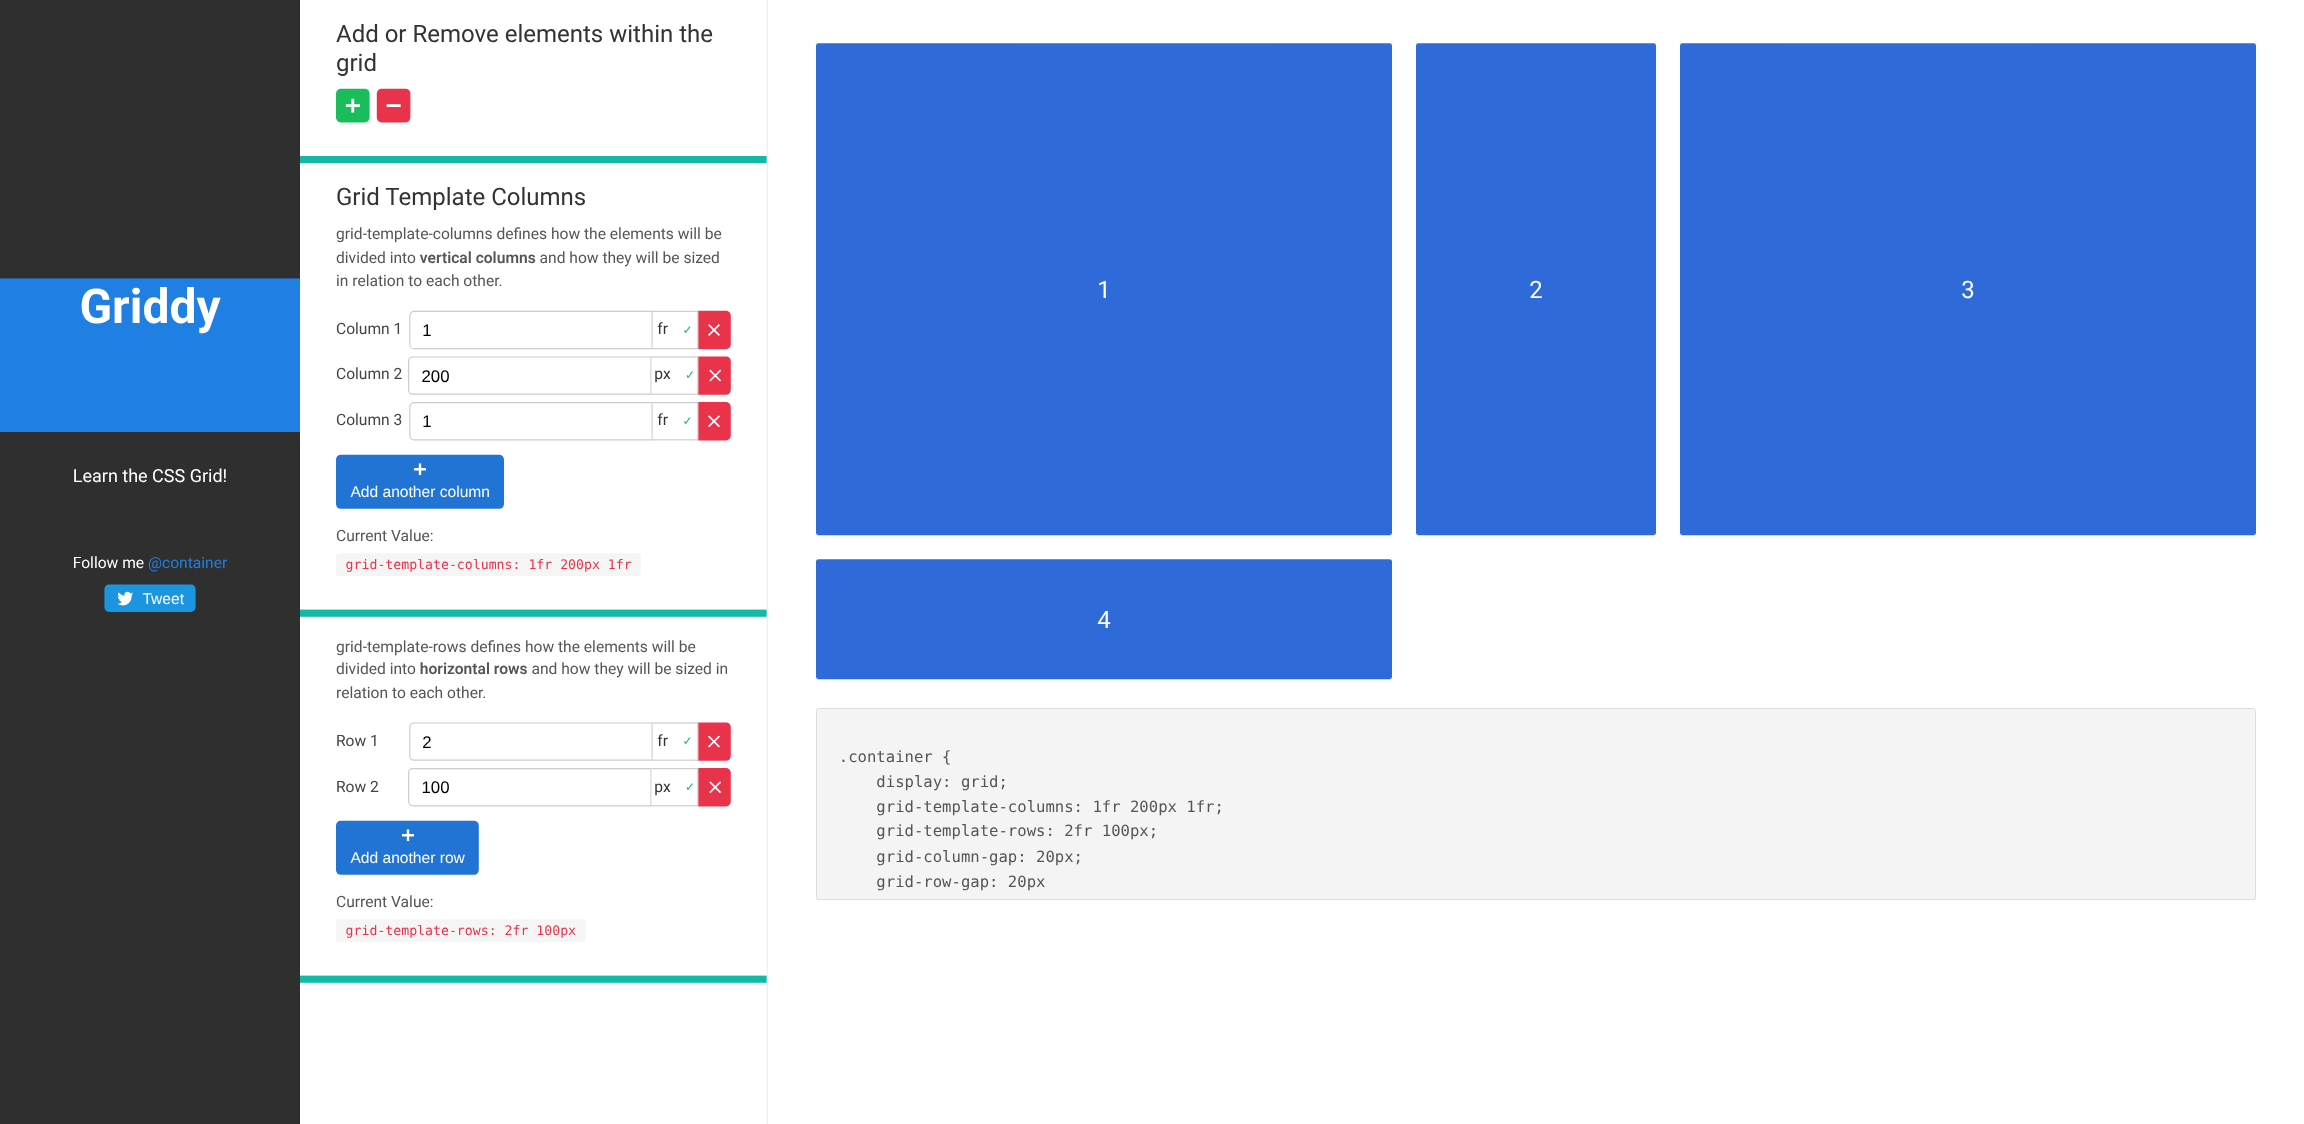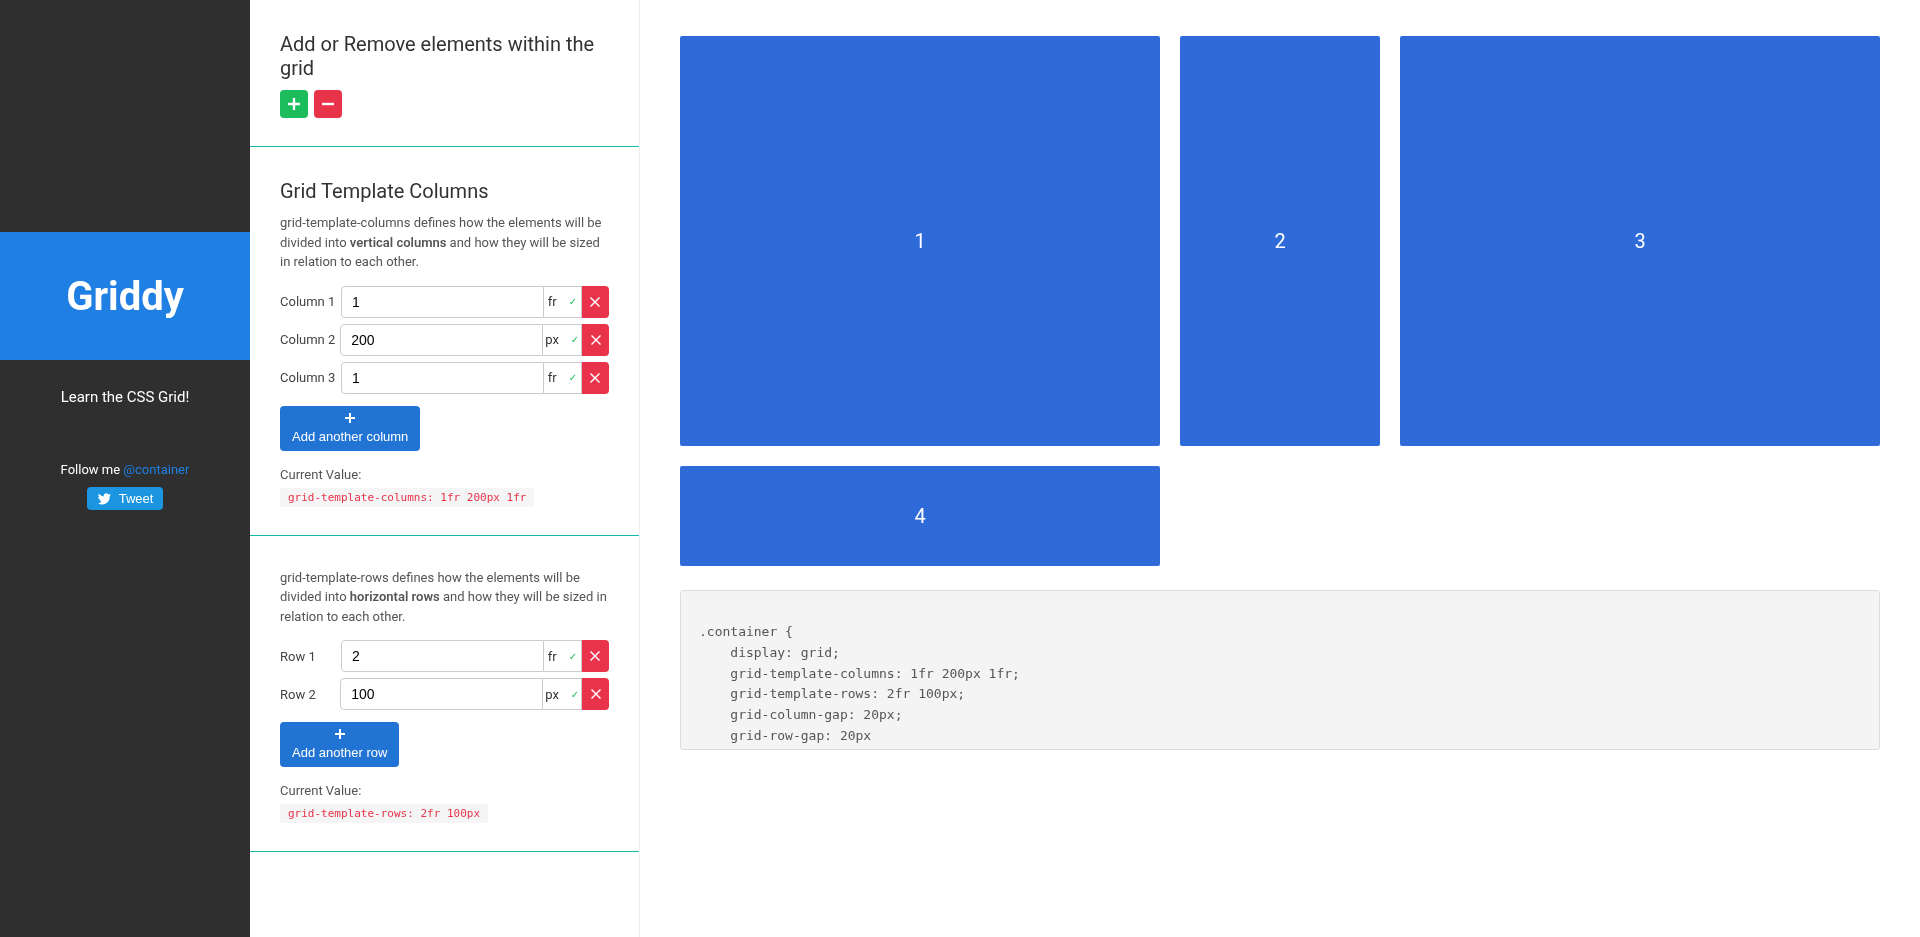"Add or Remove elements within" .section { border-bottom: 1px solid #14b8a6 -> 6px solid #14b8a6; padding: 32px 30px 28px -> 16px 30px 28px }
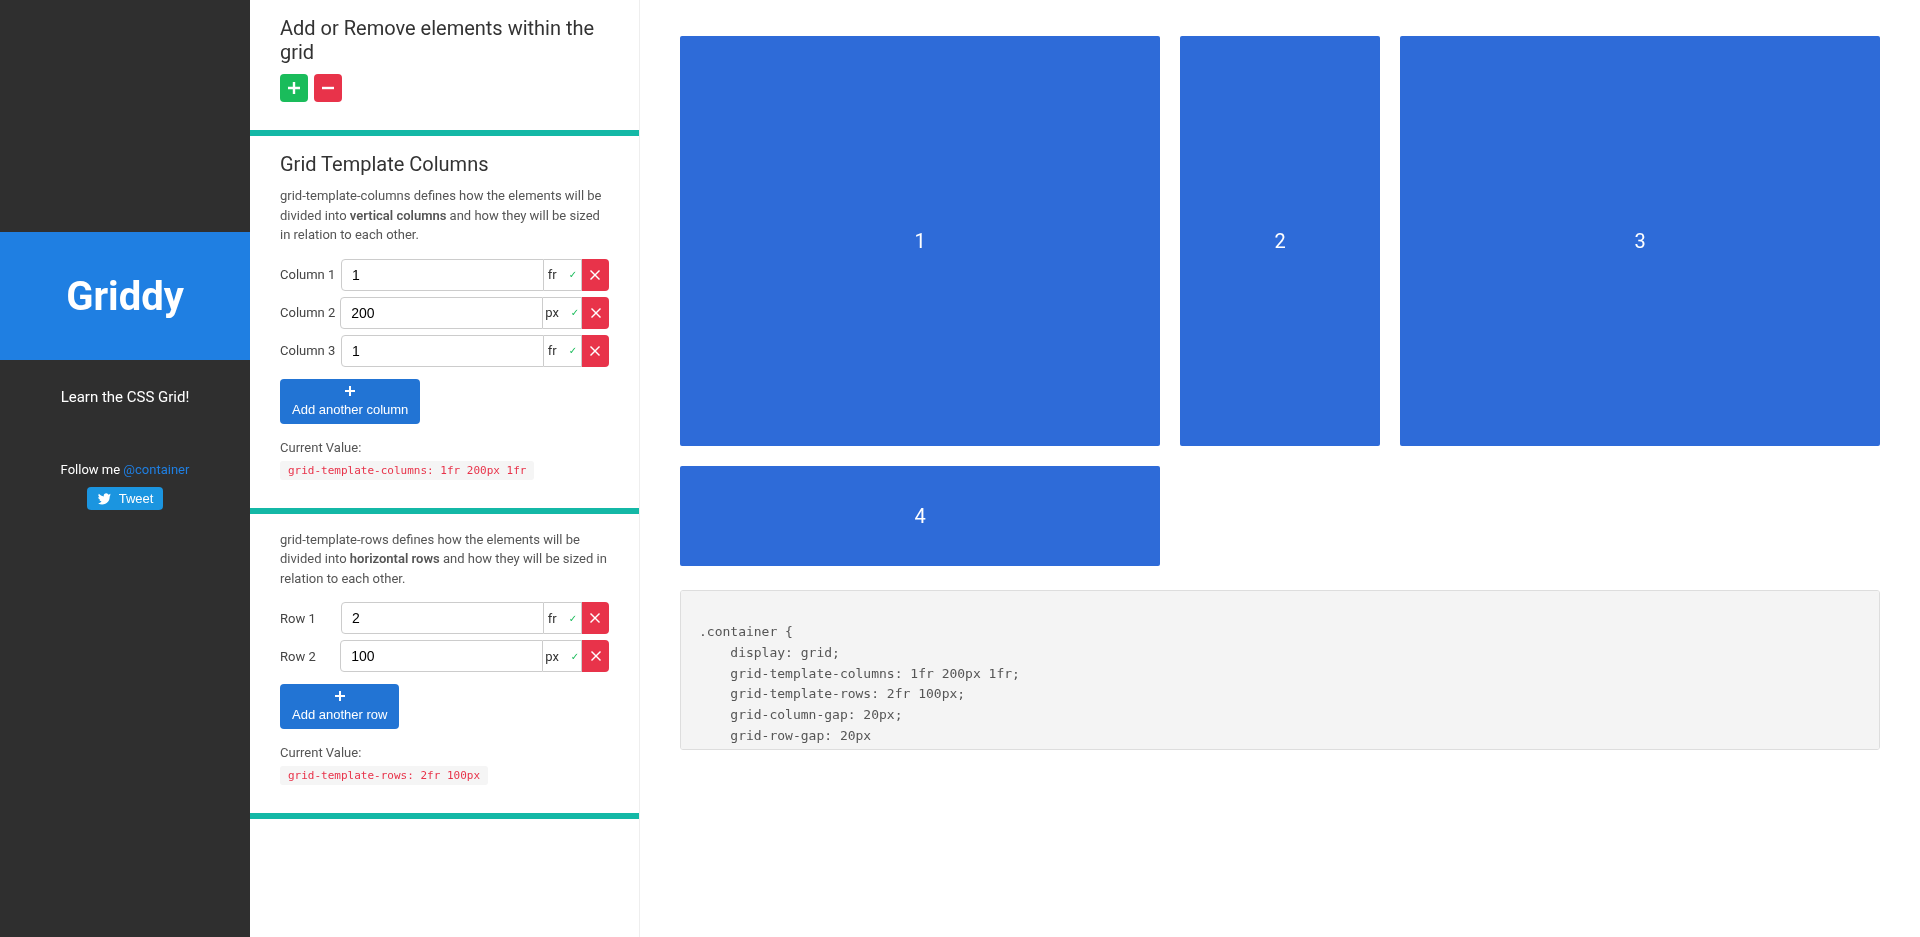"Griddy" .brand-block { align-items: center -> flex-start }
